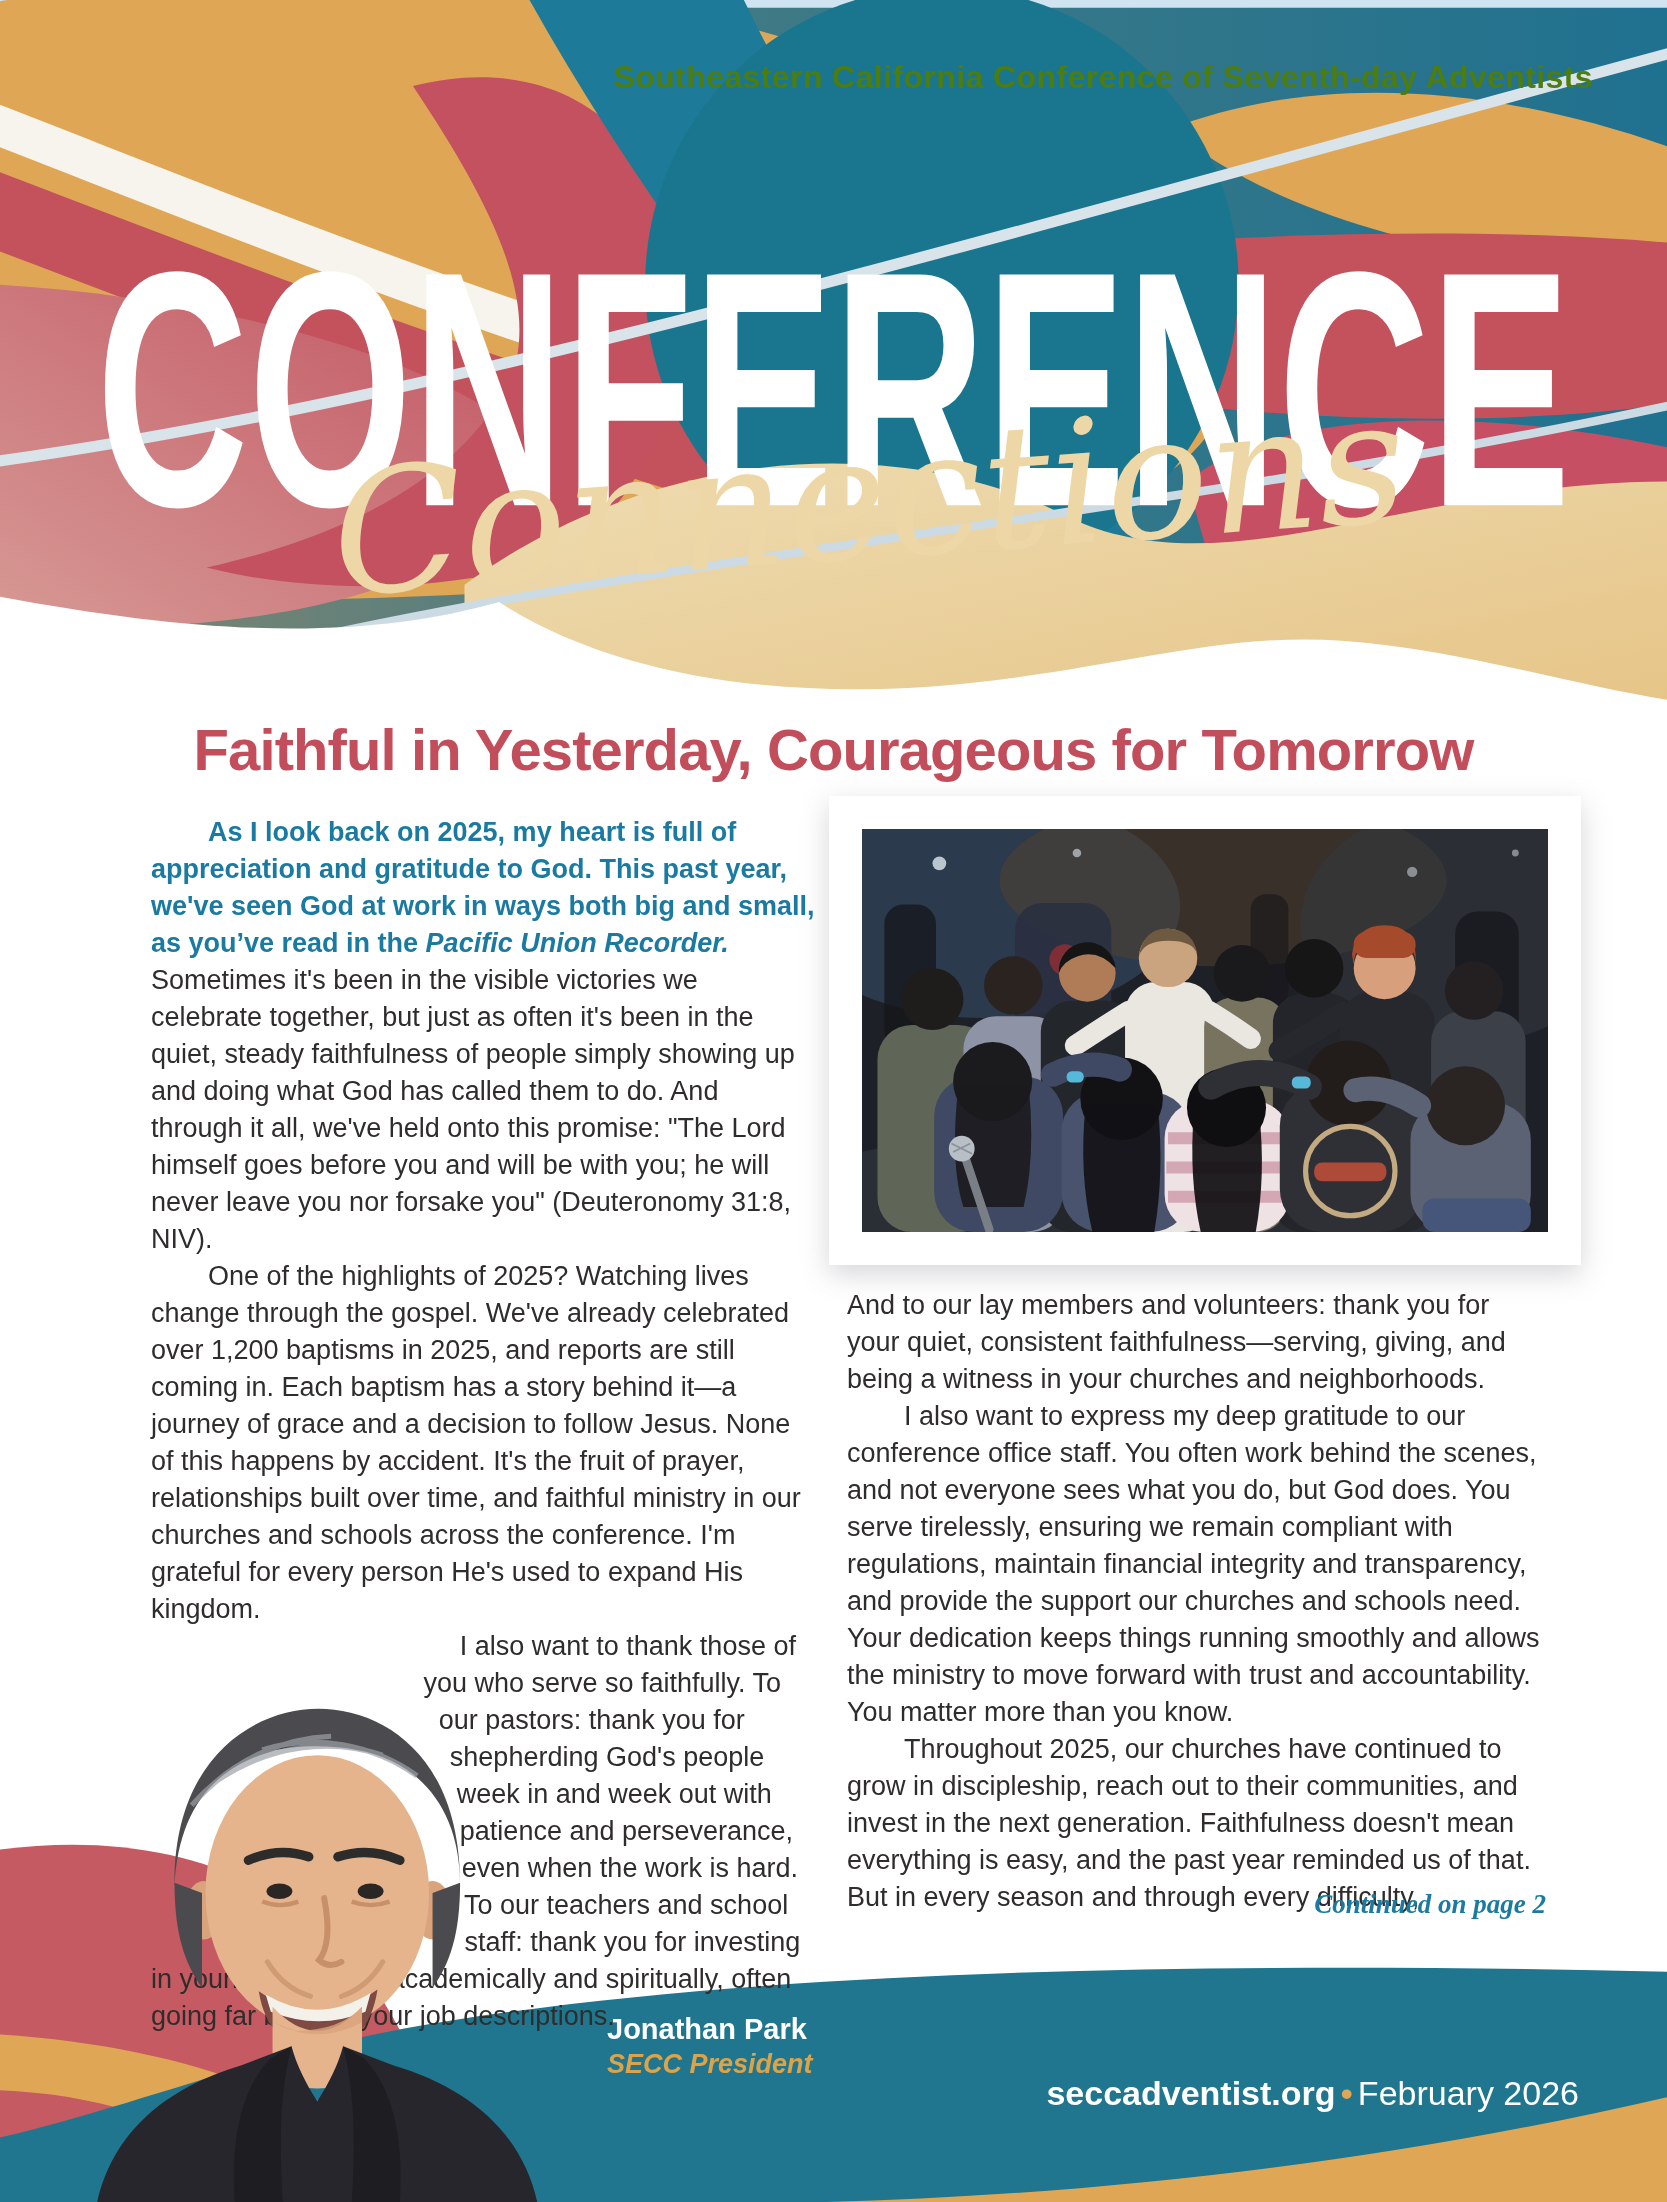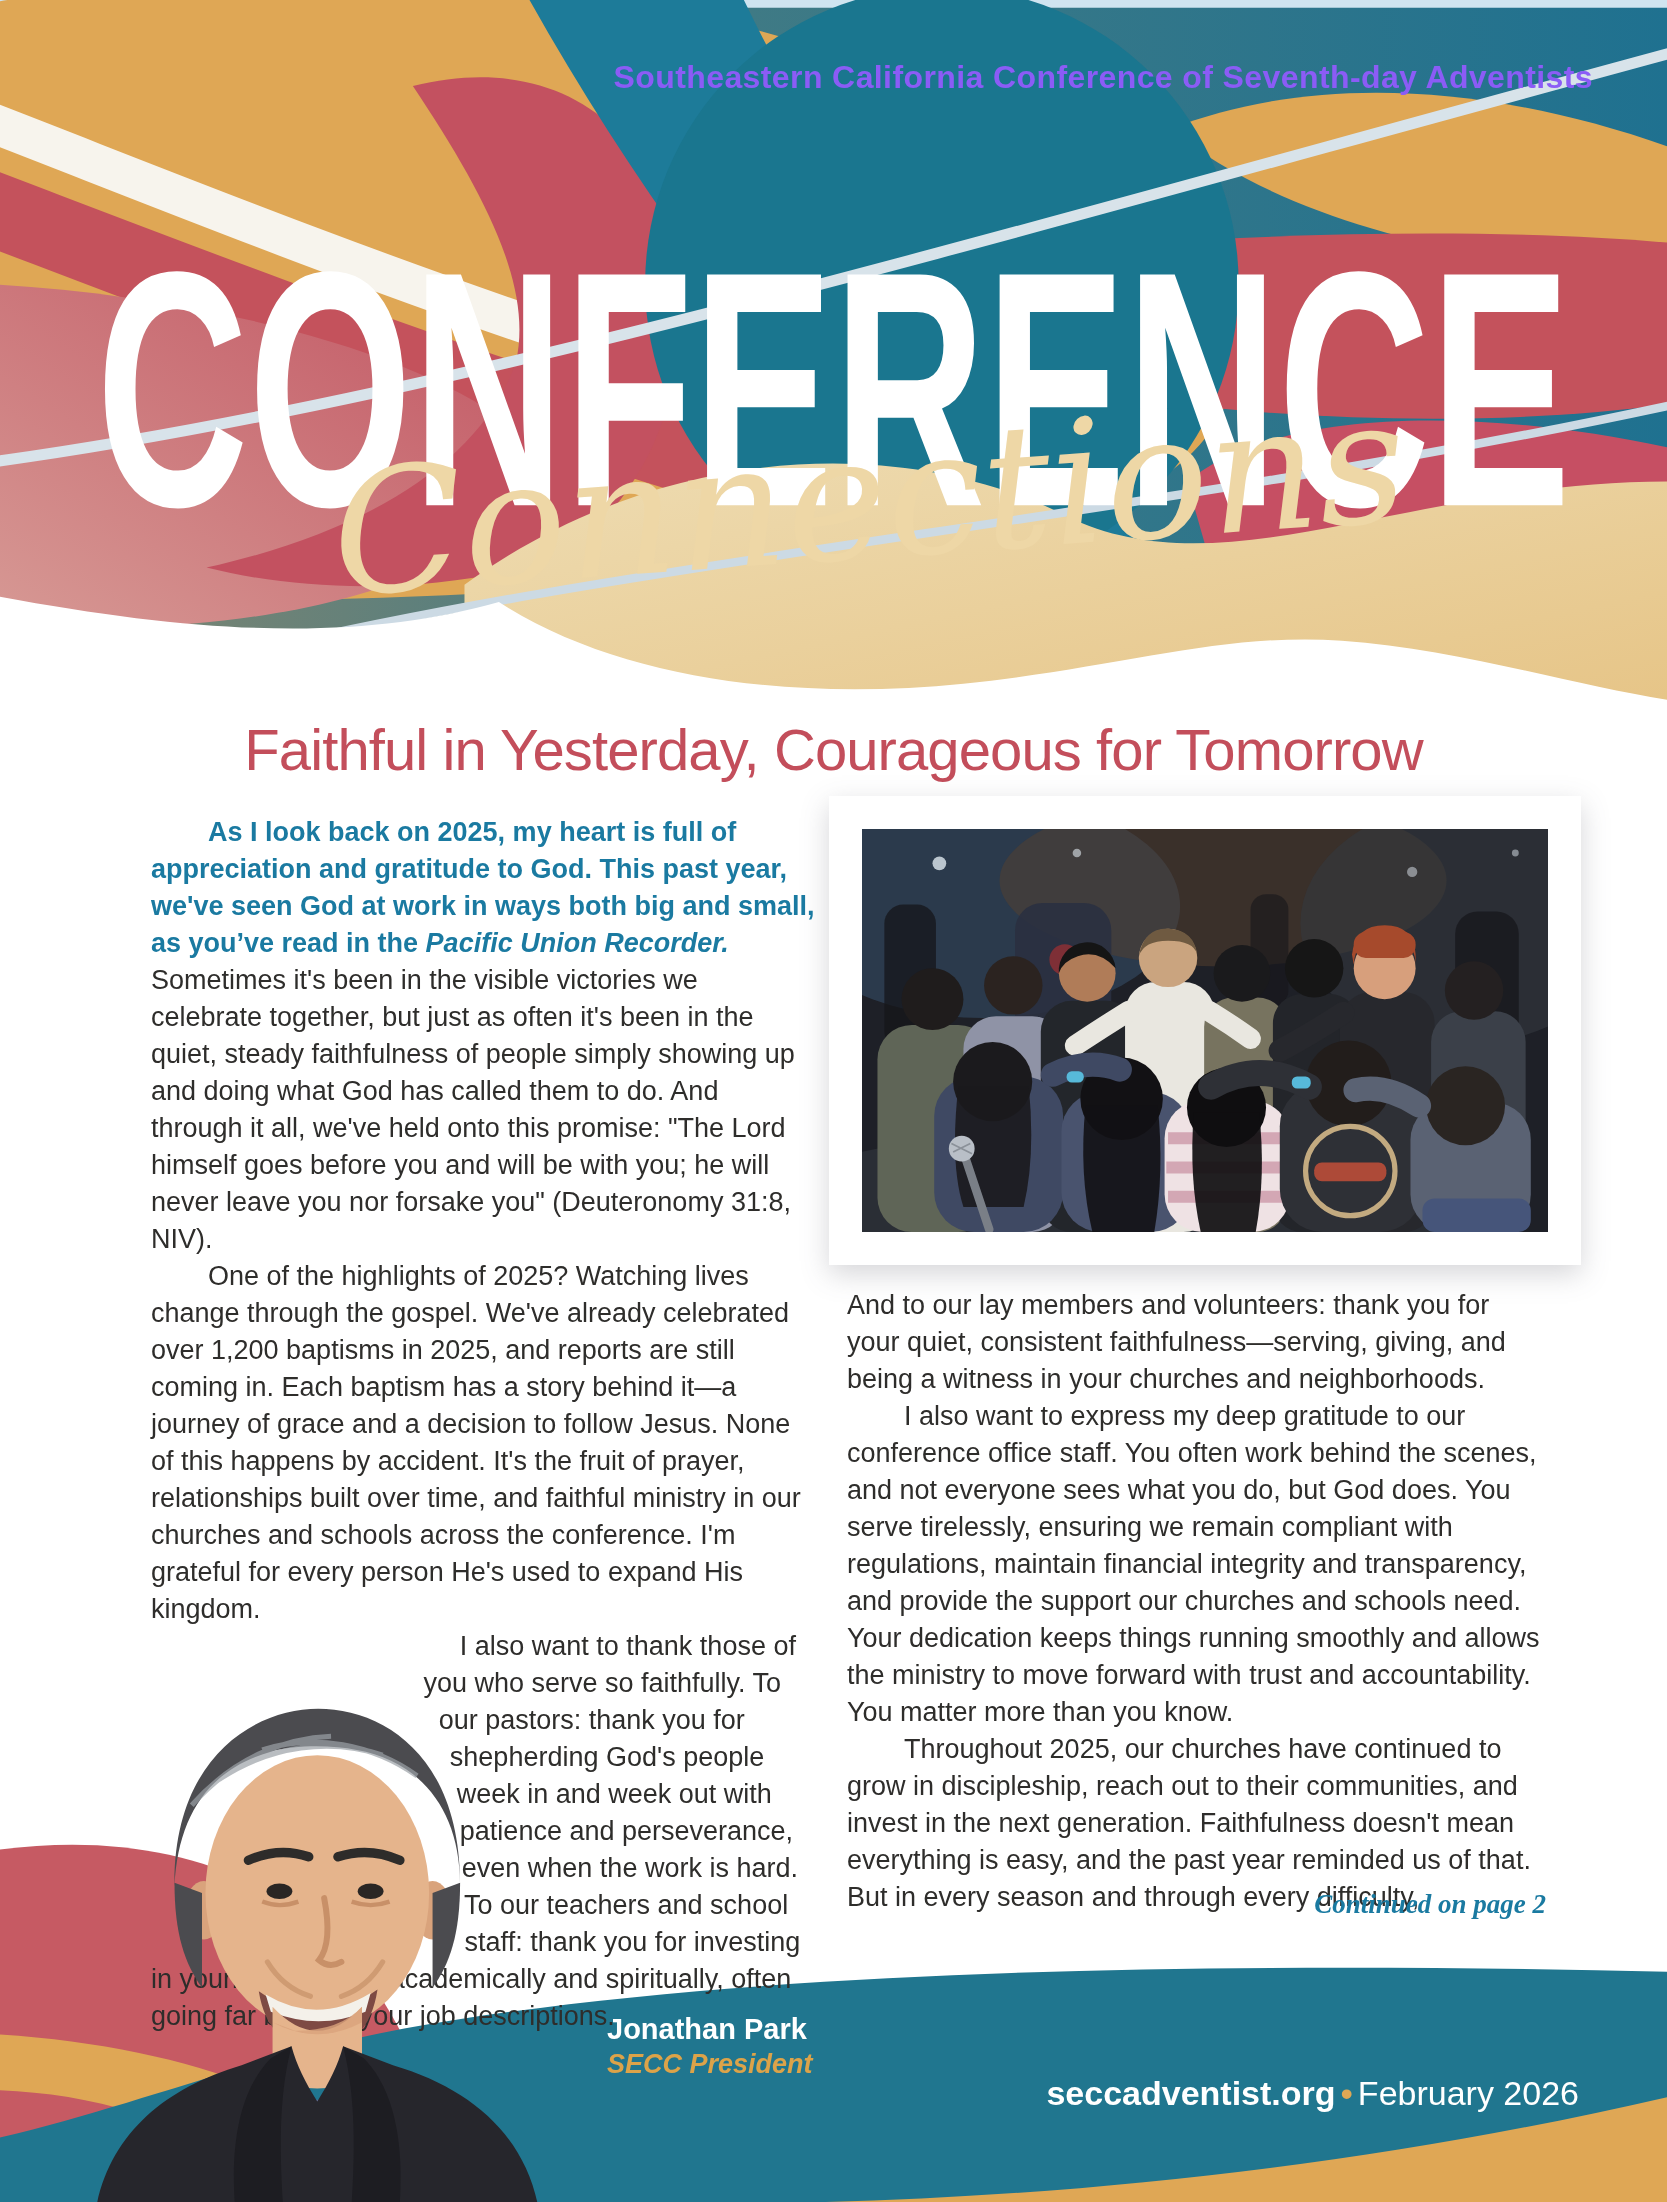"Southeastern California Conference of" .eyebrow { color: #8b5cf6 -> #4d7c0f }
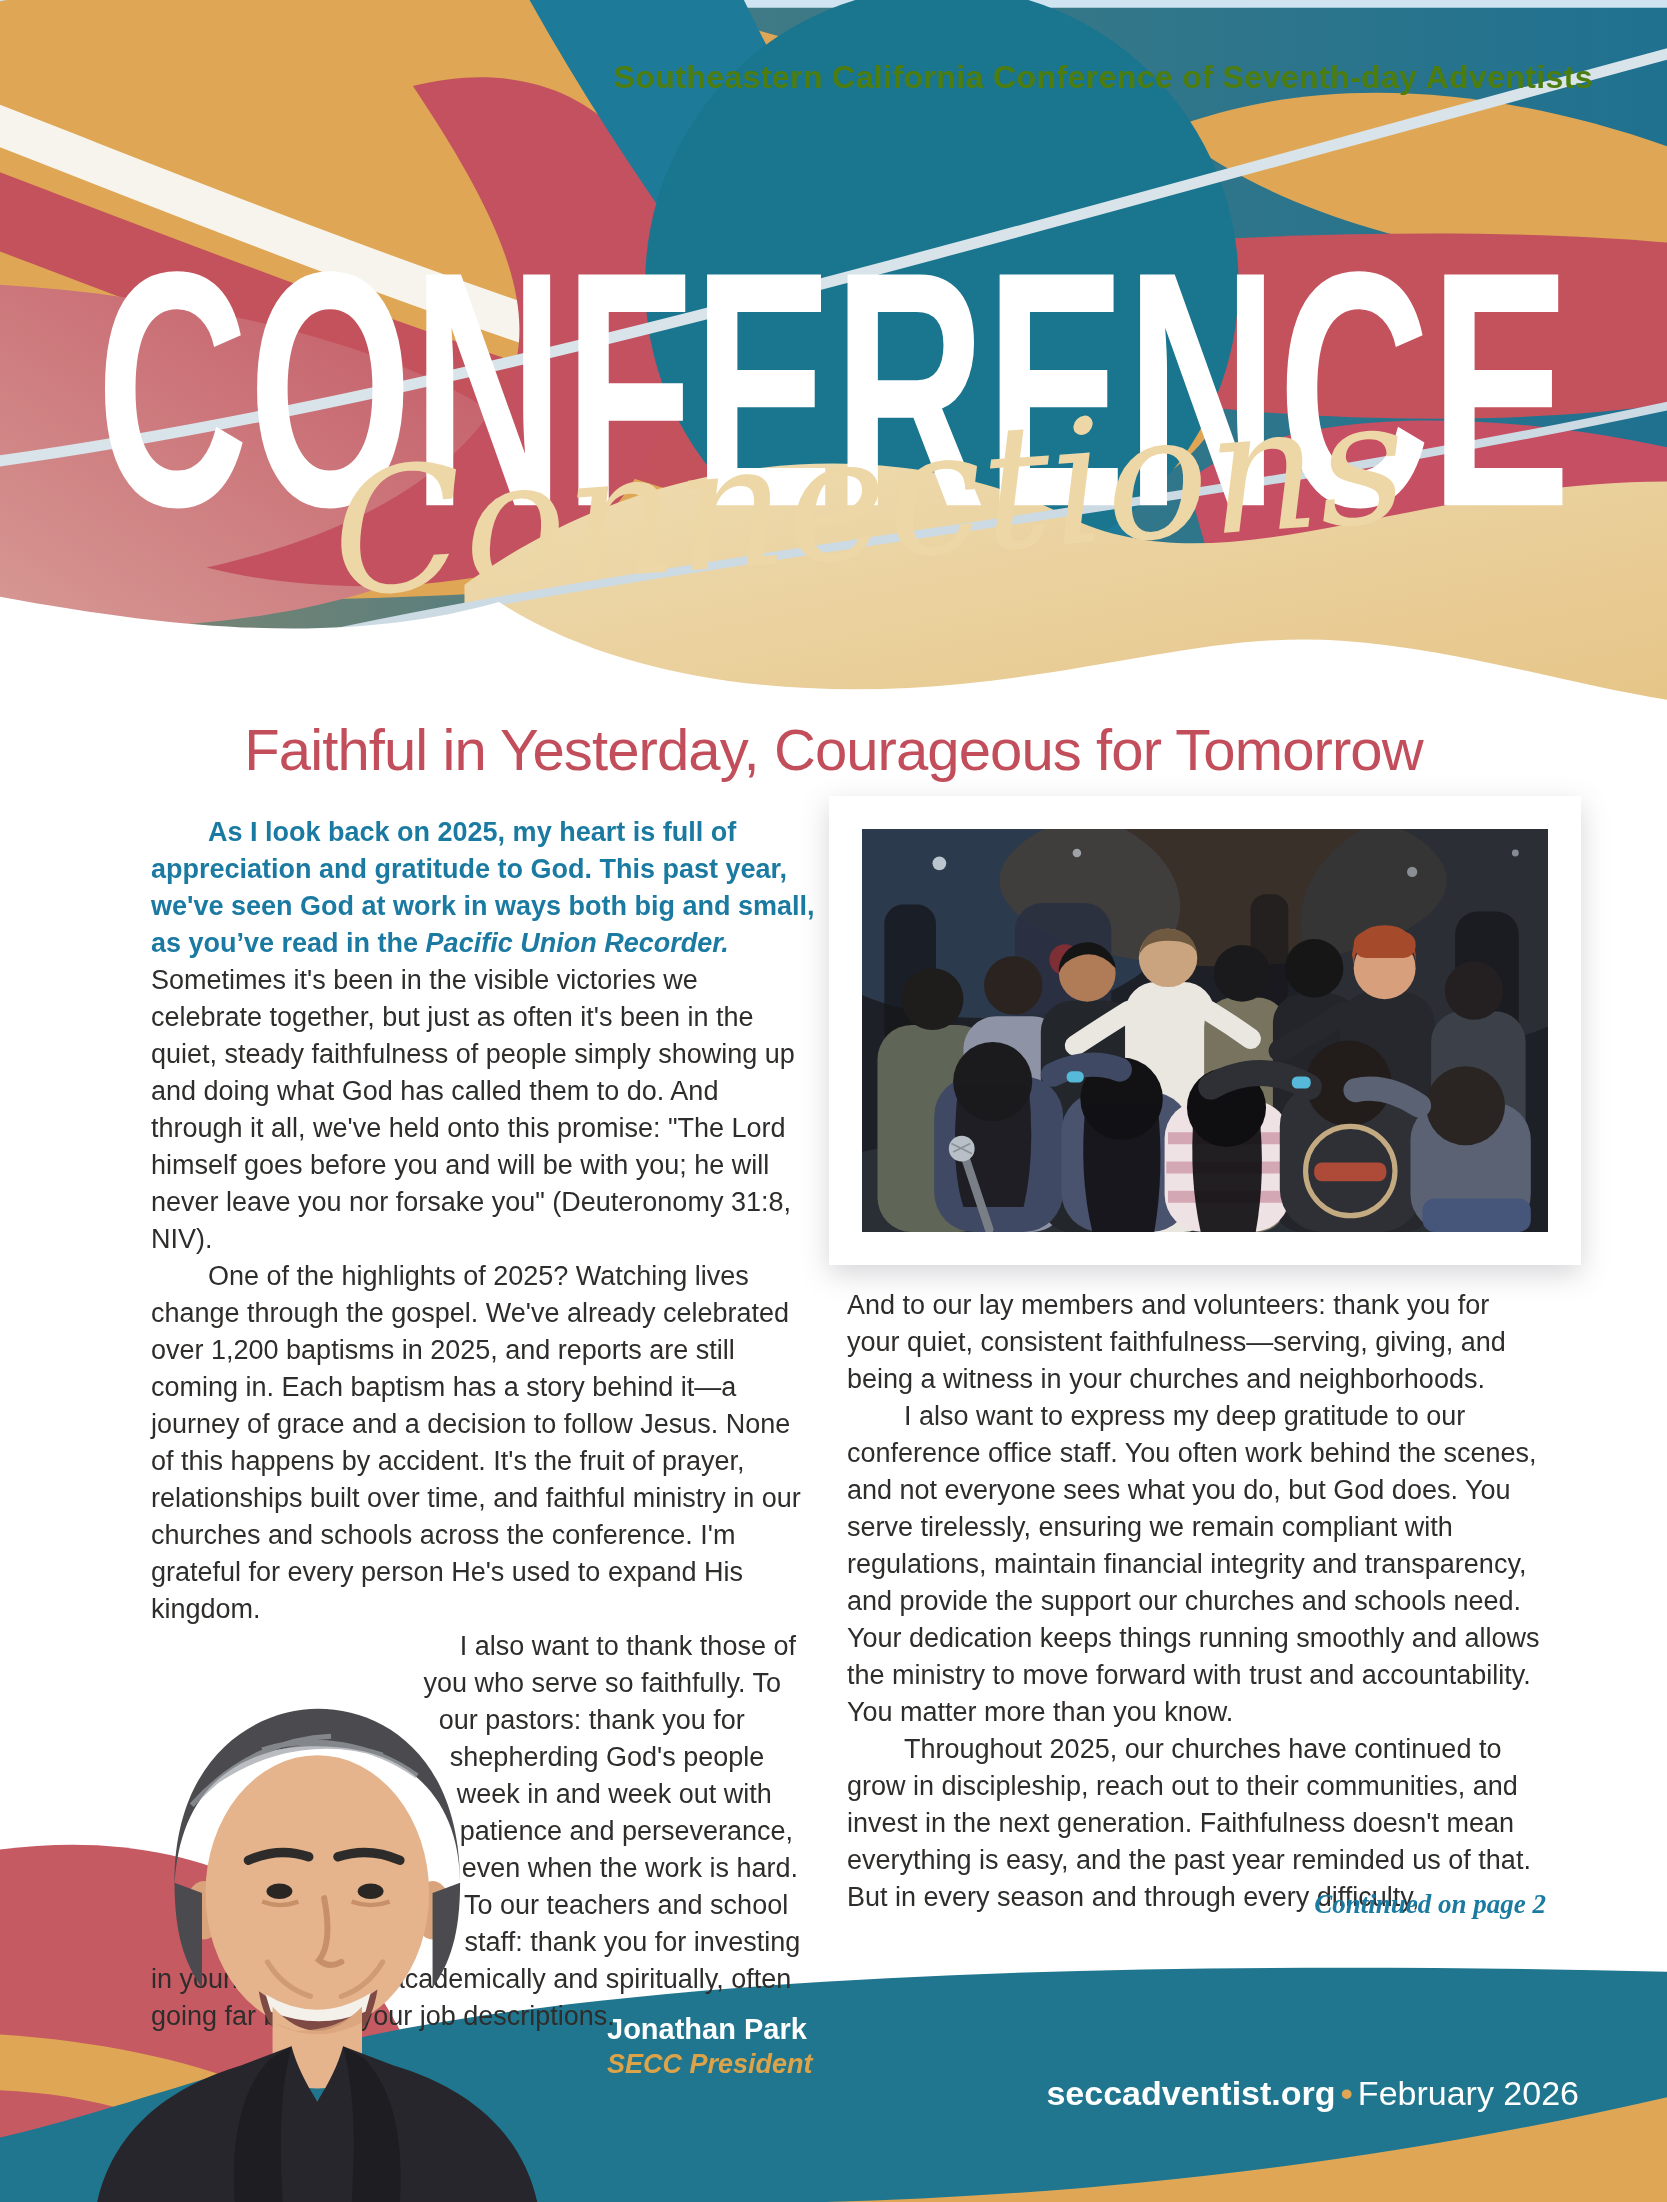"Faithful in Yesterday, Courageous for" .headline { font-weight: normal -> bold }
